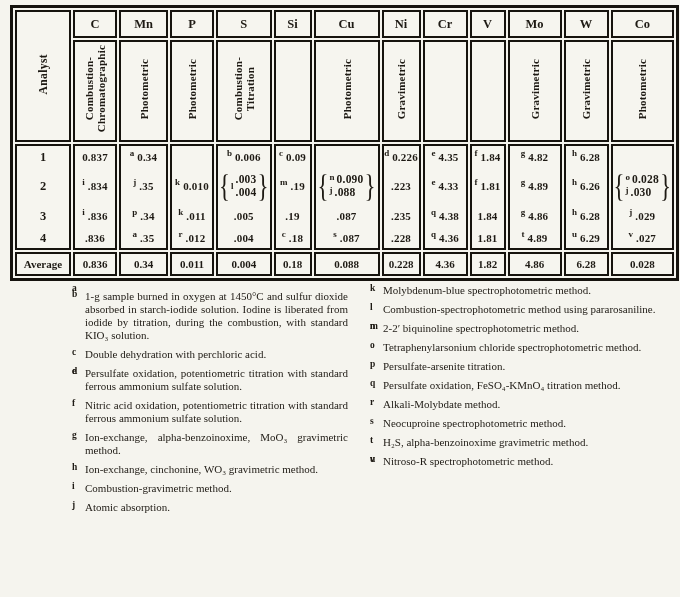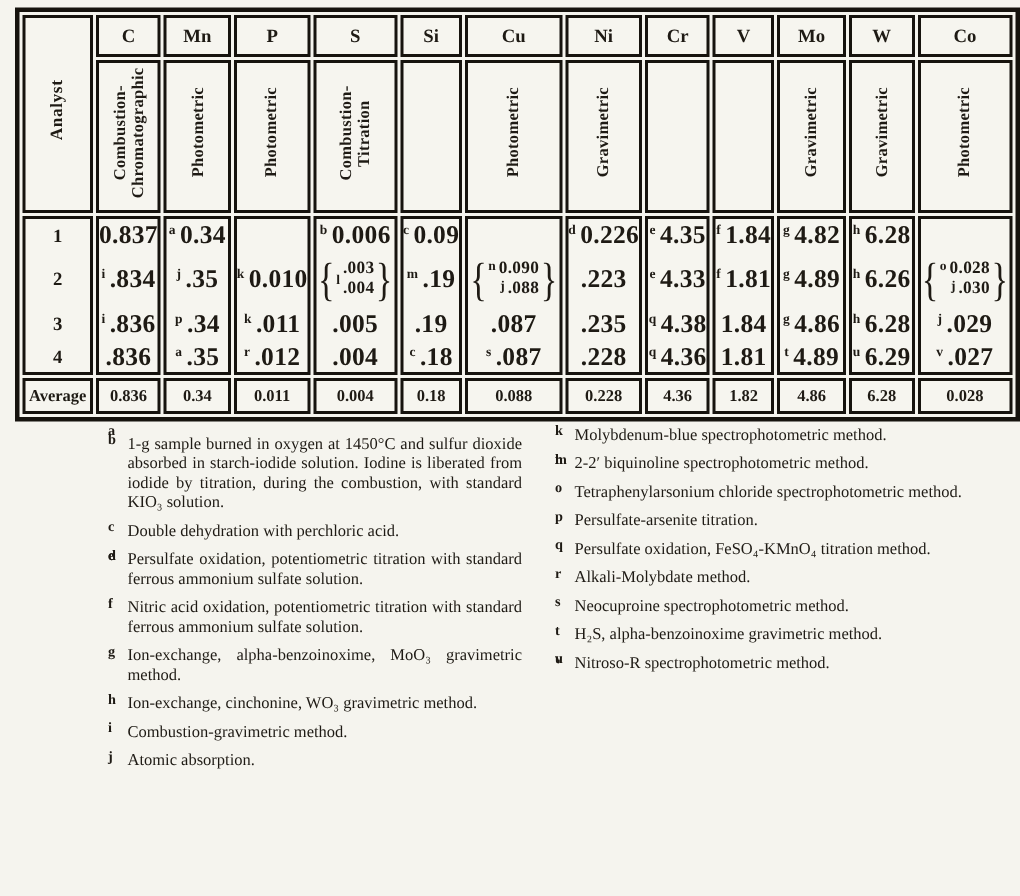"0.837" .val { font-size: 17px -> 11px }
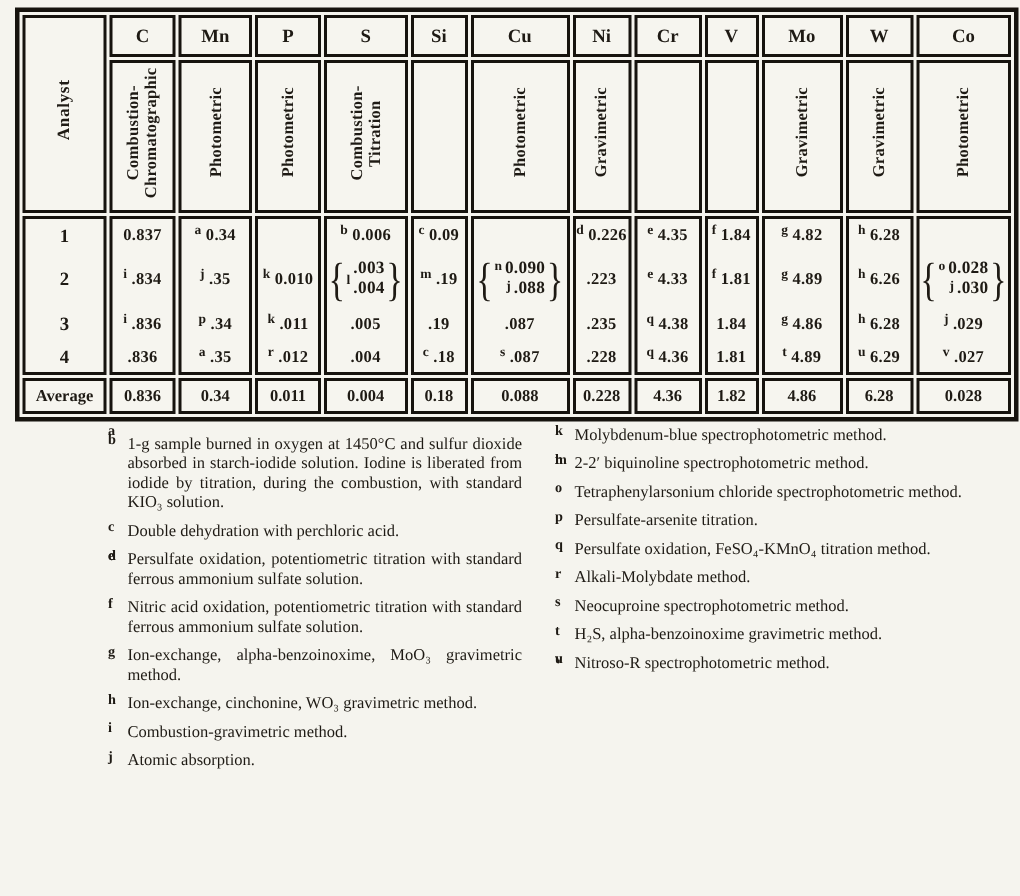".003" .srow { justify-content: flex-end -> flex-start }
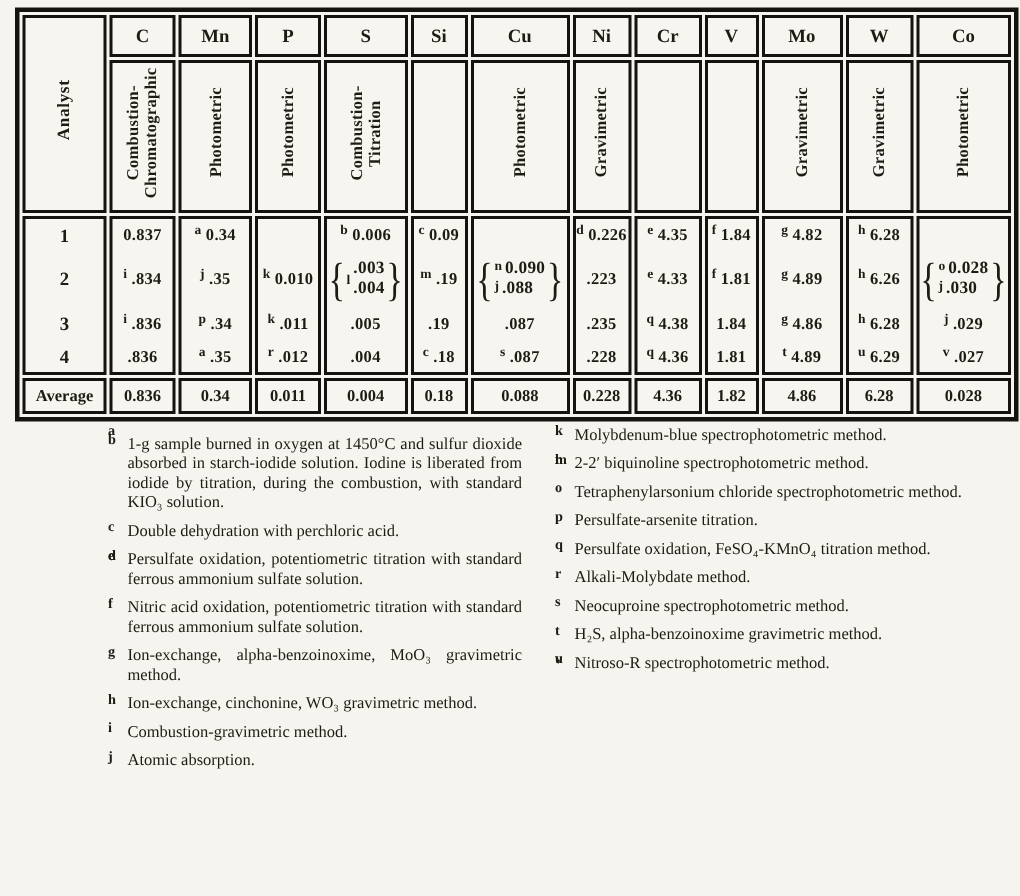"Combustion-spectrophotometric method" span.fnt { html: none -> <span>Combustion-spectrophotometric method using pararosaniline.</span> }
